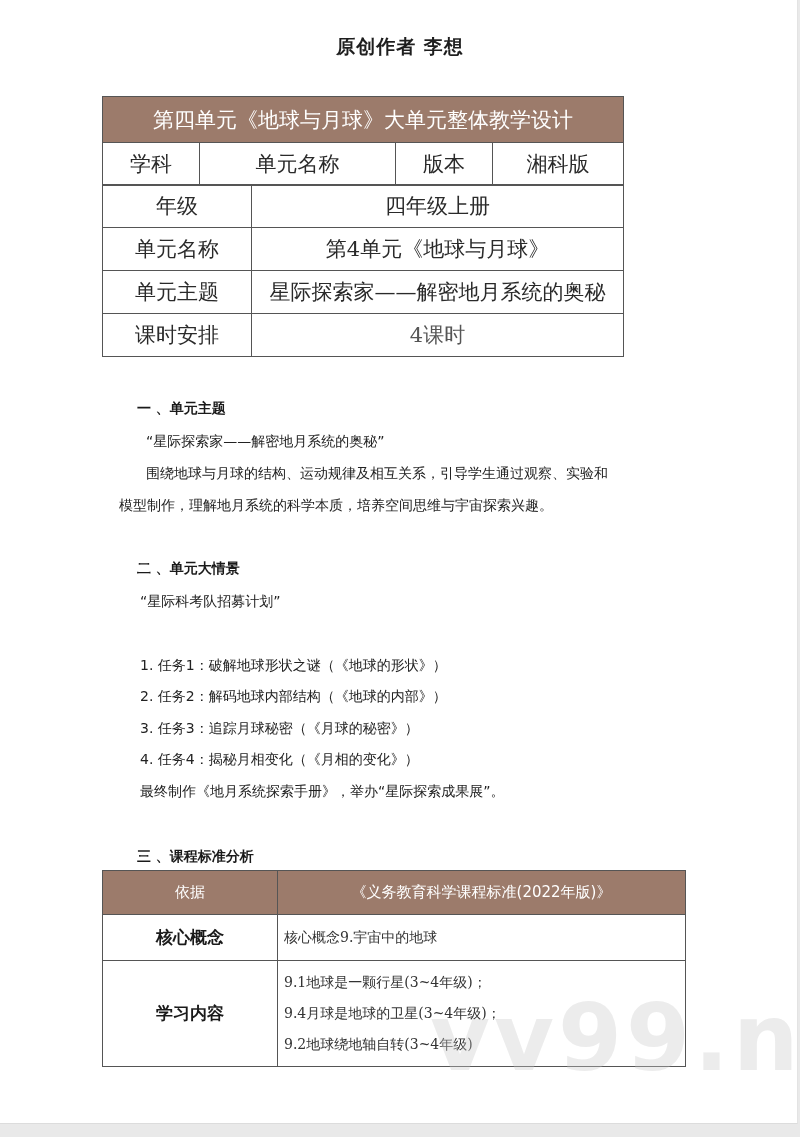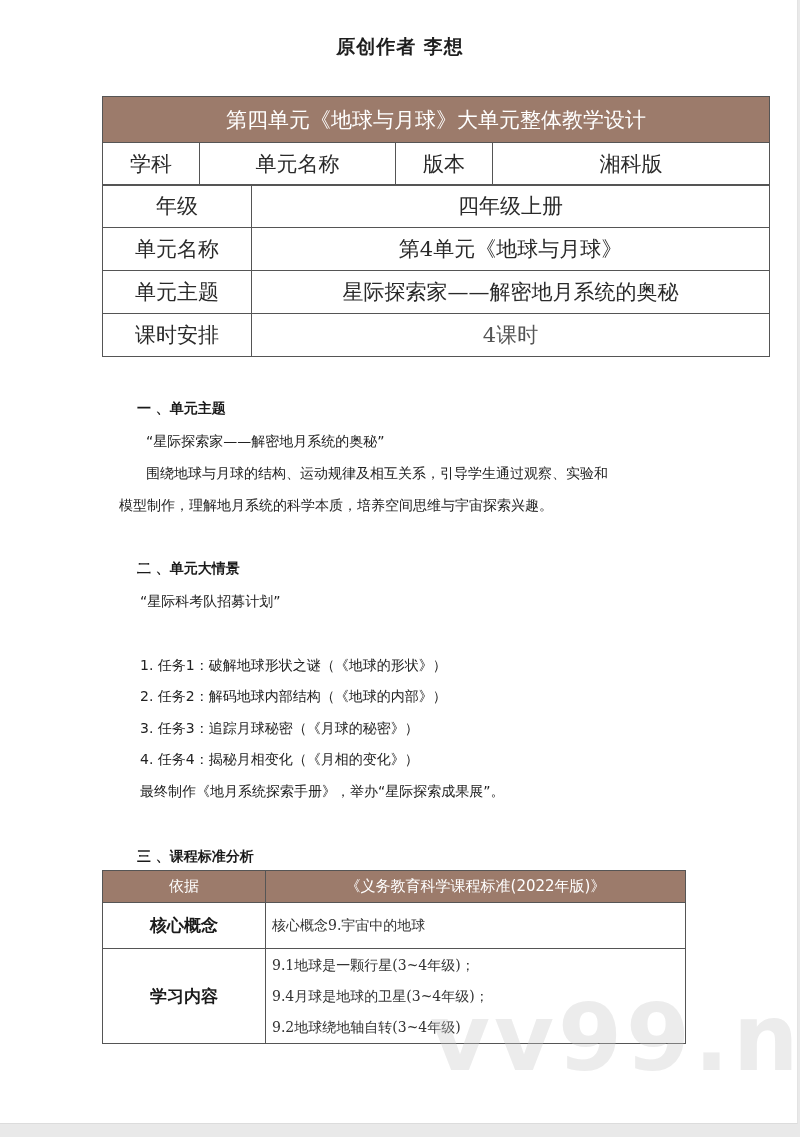"第四单元《地球与月球》大单元整体教学设计" .t1 { width: 668px -> 522px }
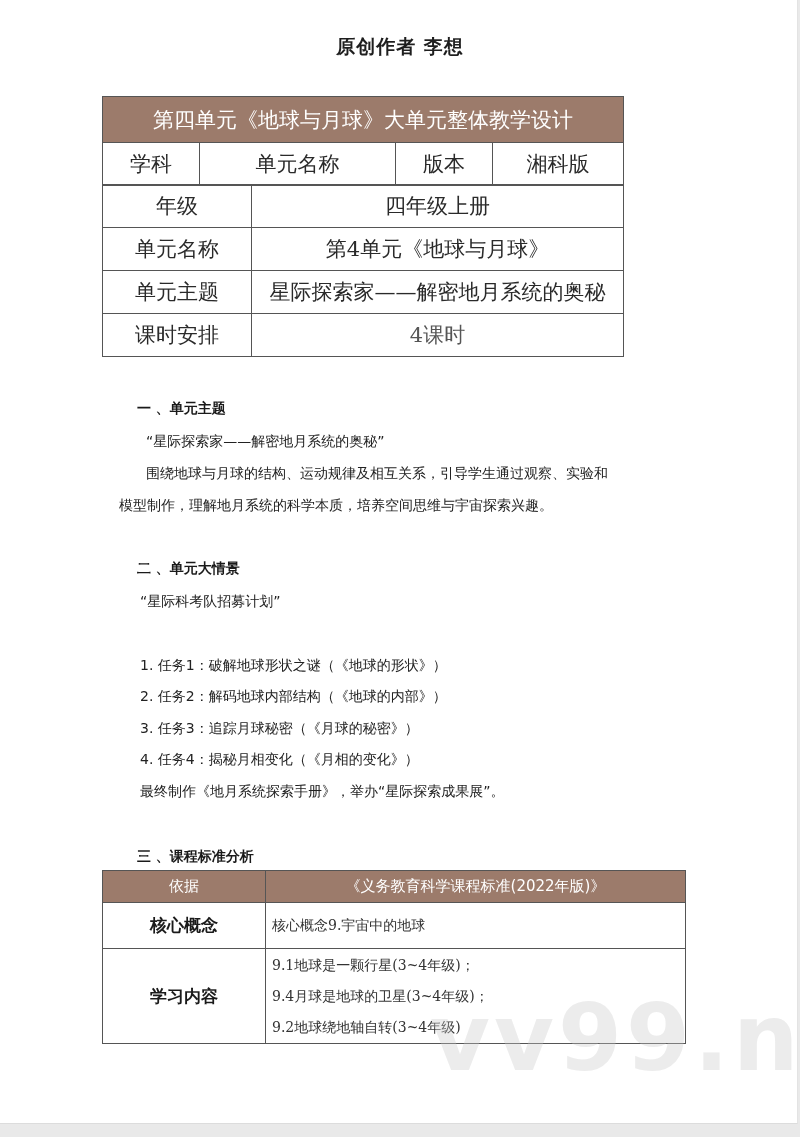"依据" .t2 td { padding: 0 -> 6px }
